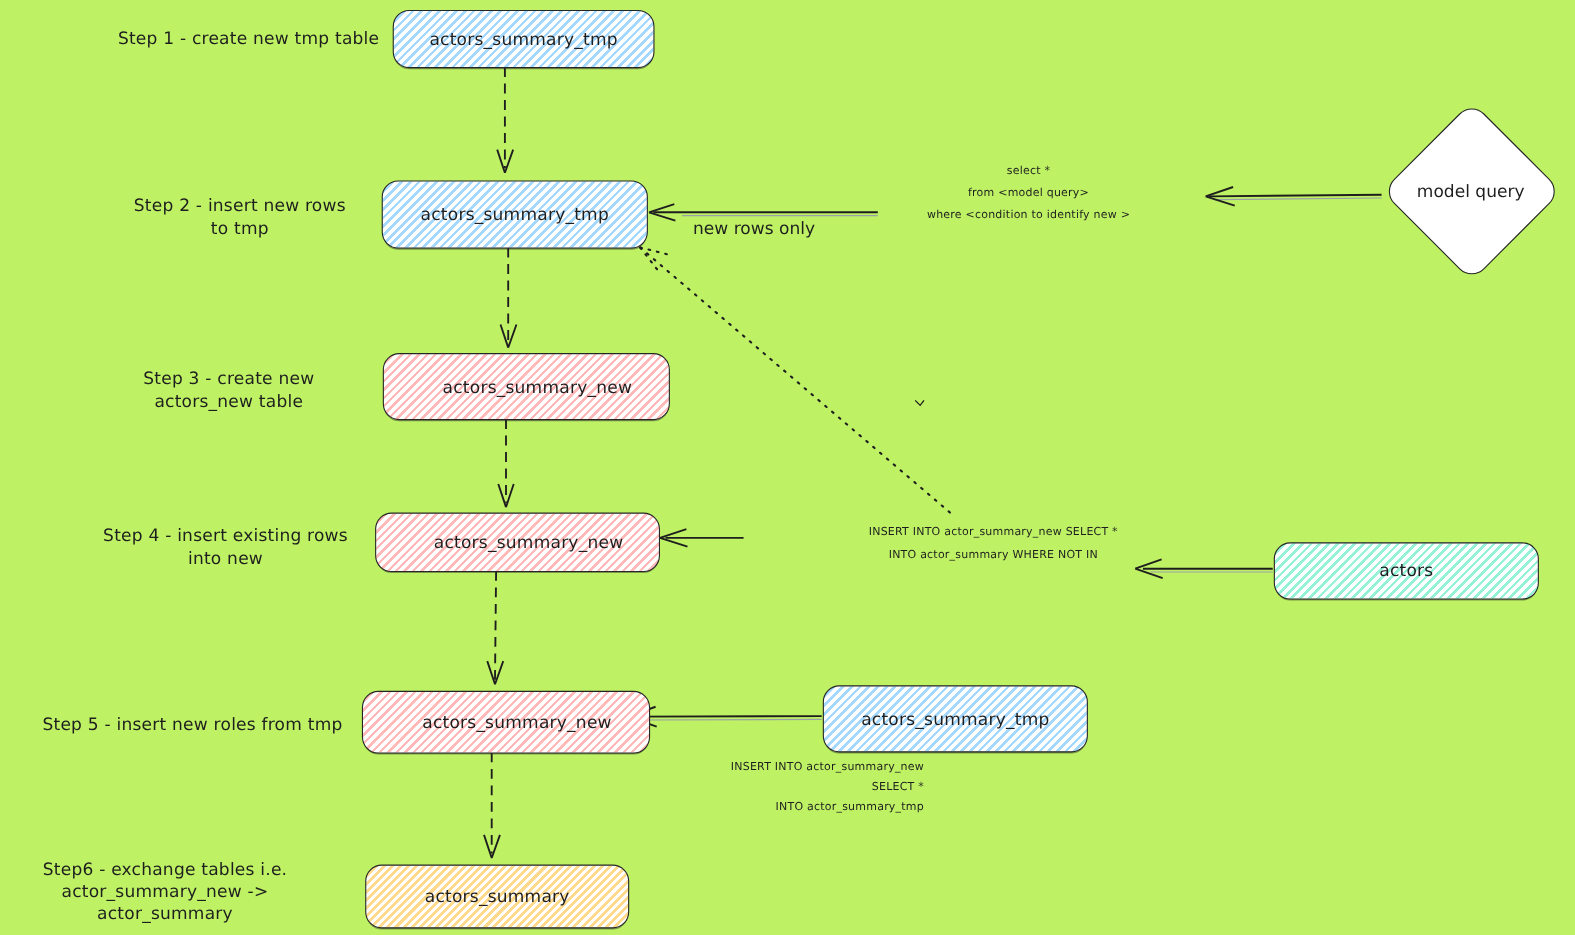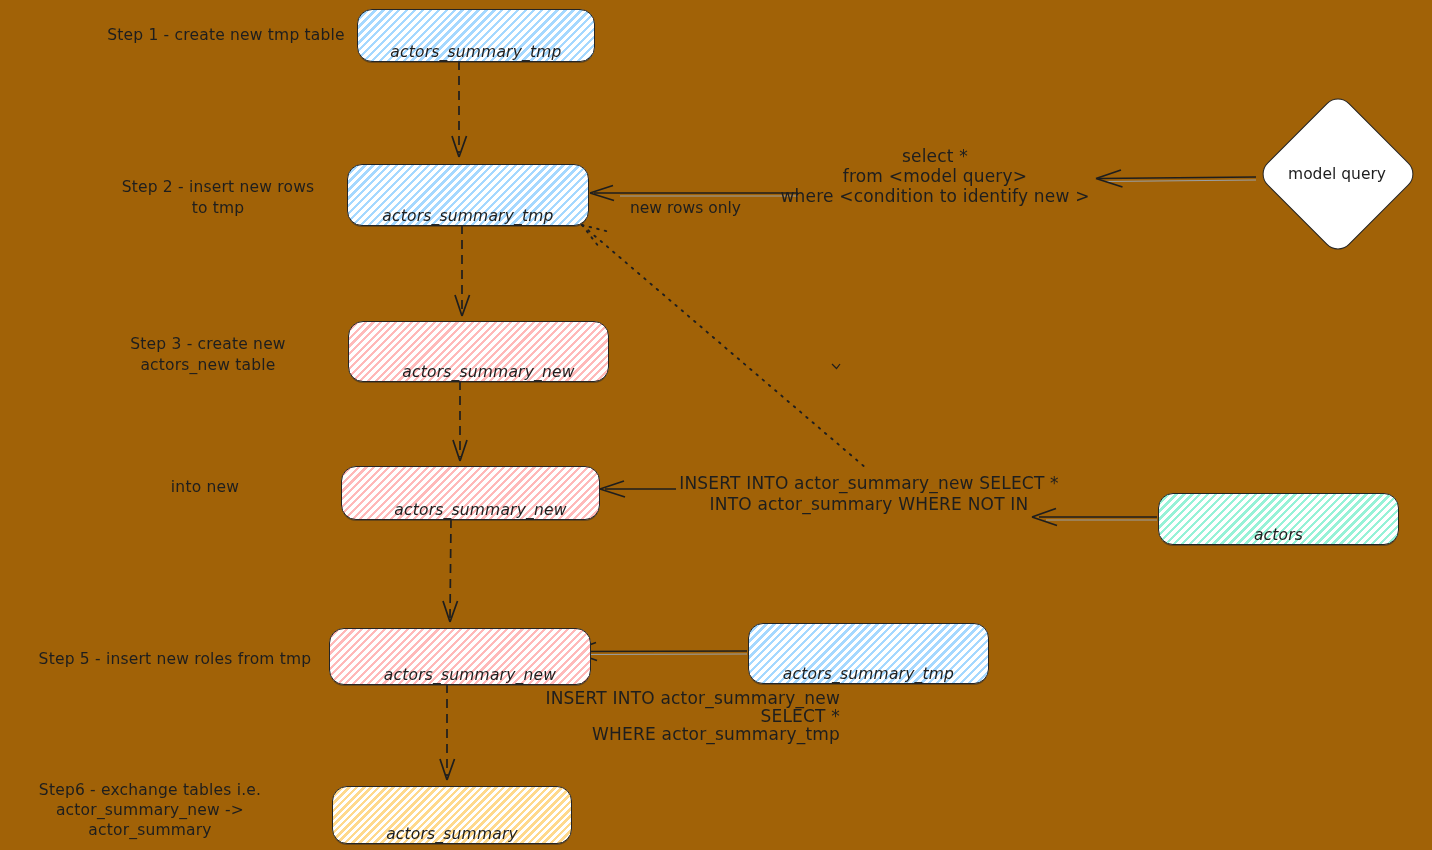"Step 1 - create new" .canvas { background: #a16207 -> #bef264 }
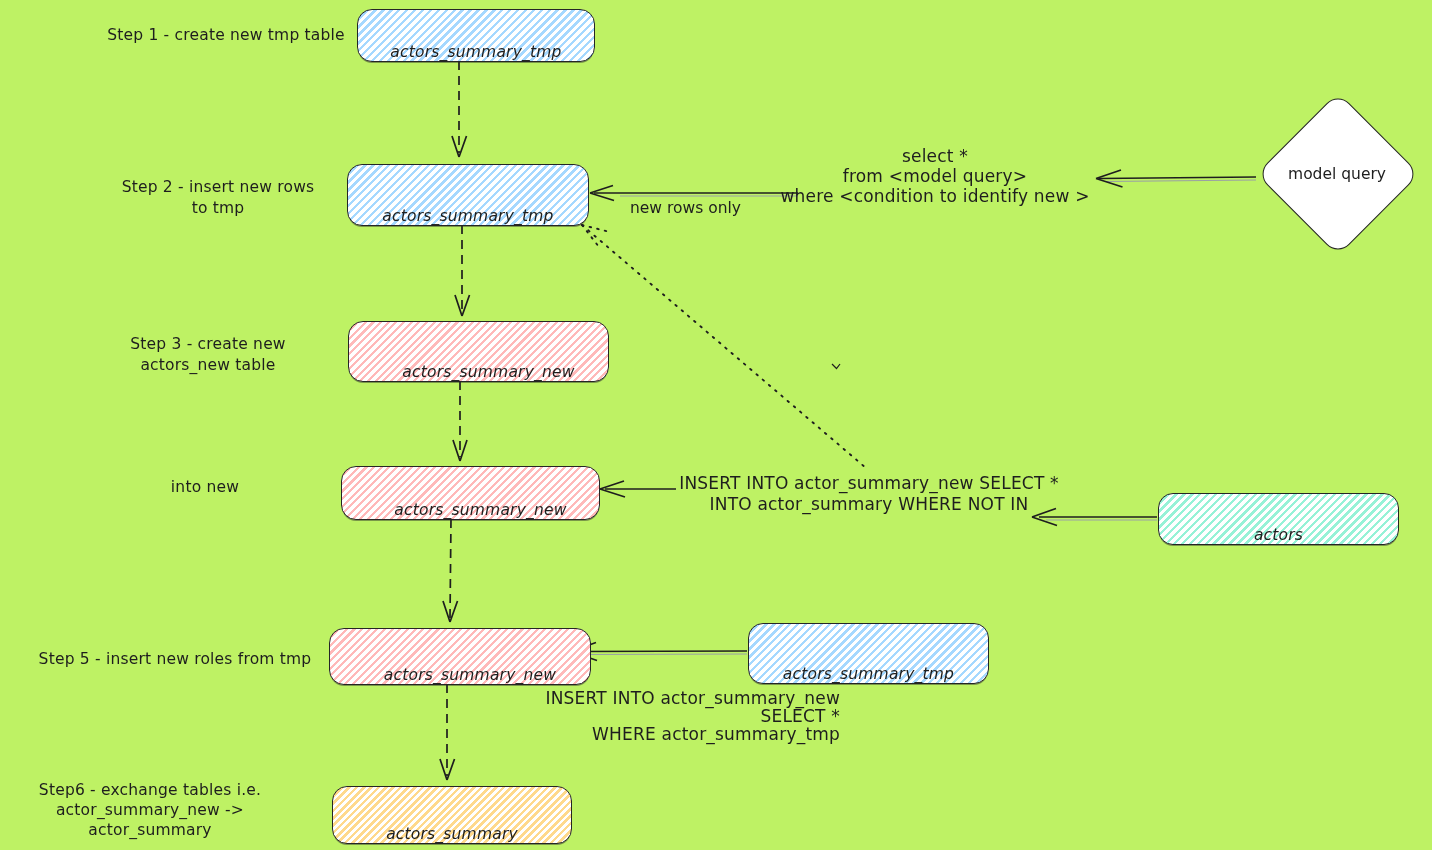"actors_summary_tmp" .node { align-items: flex-end -> center; font-style: italic -> none }
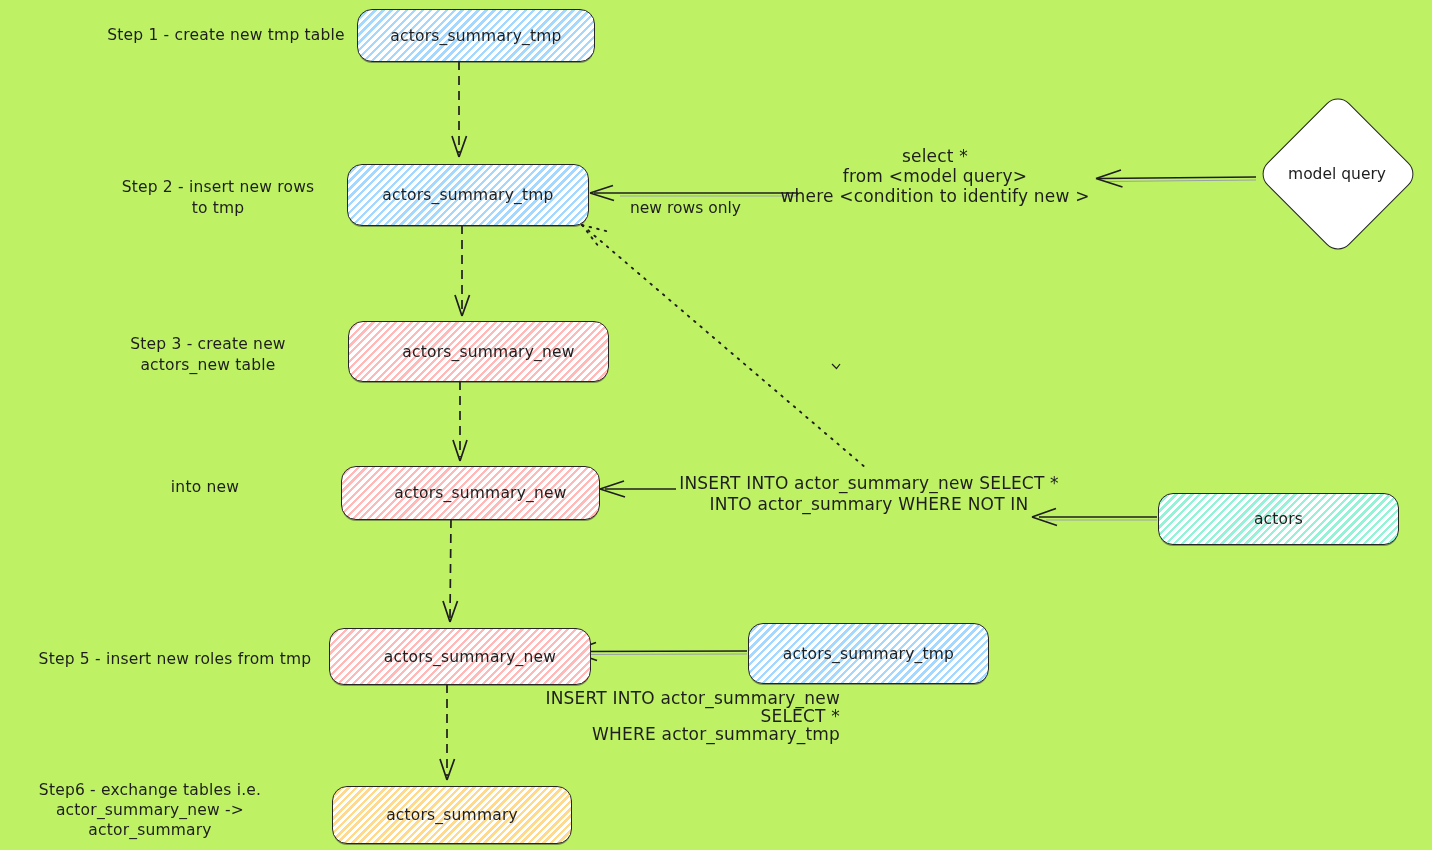"select *" .qry { font-size: 17px -> 10px }
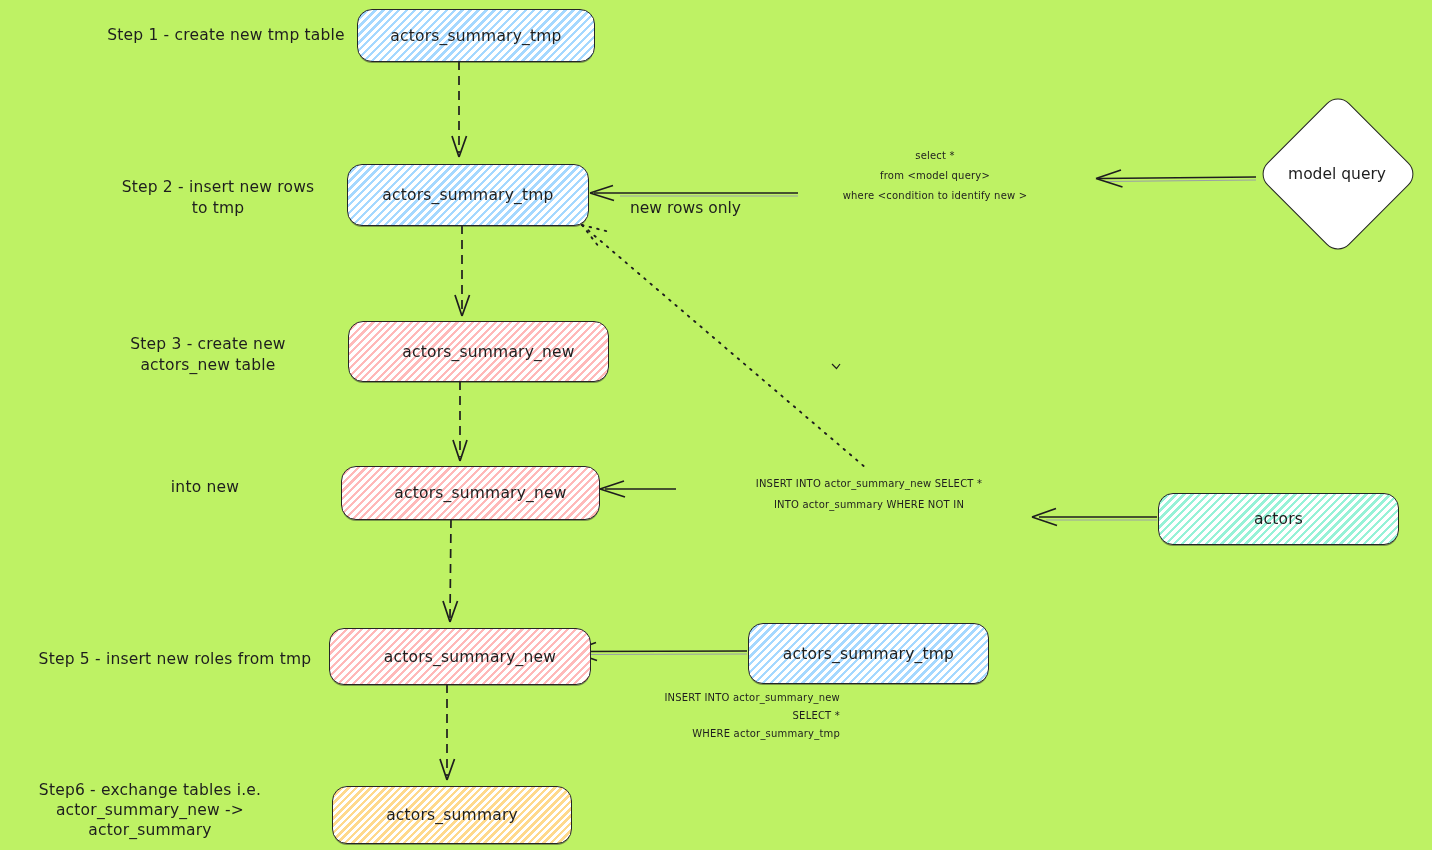"Step 4 - insert existing" span.line { html: none -> <span>Step 4 - insert existing rows</span> }
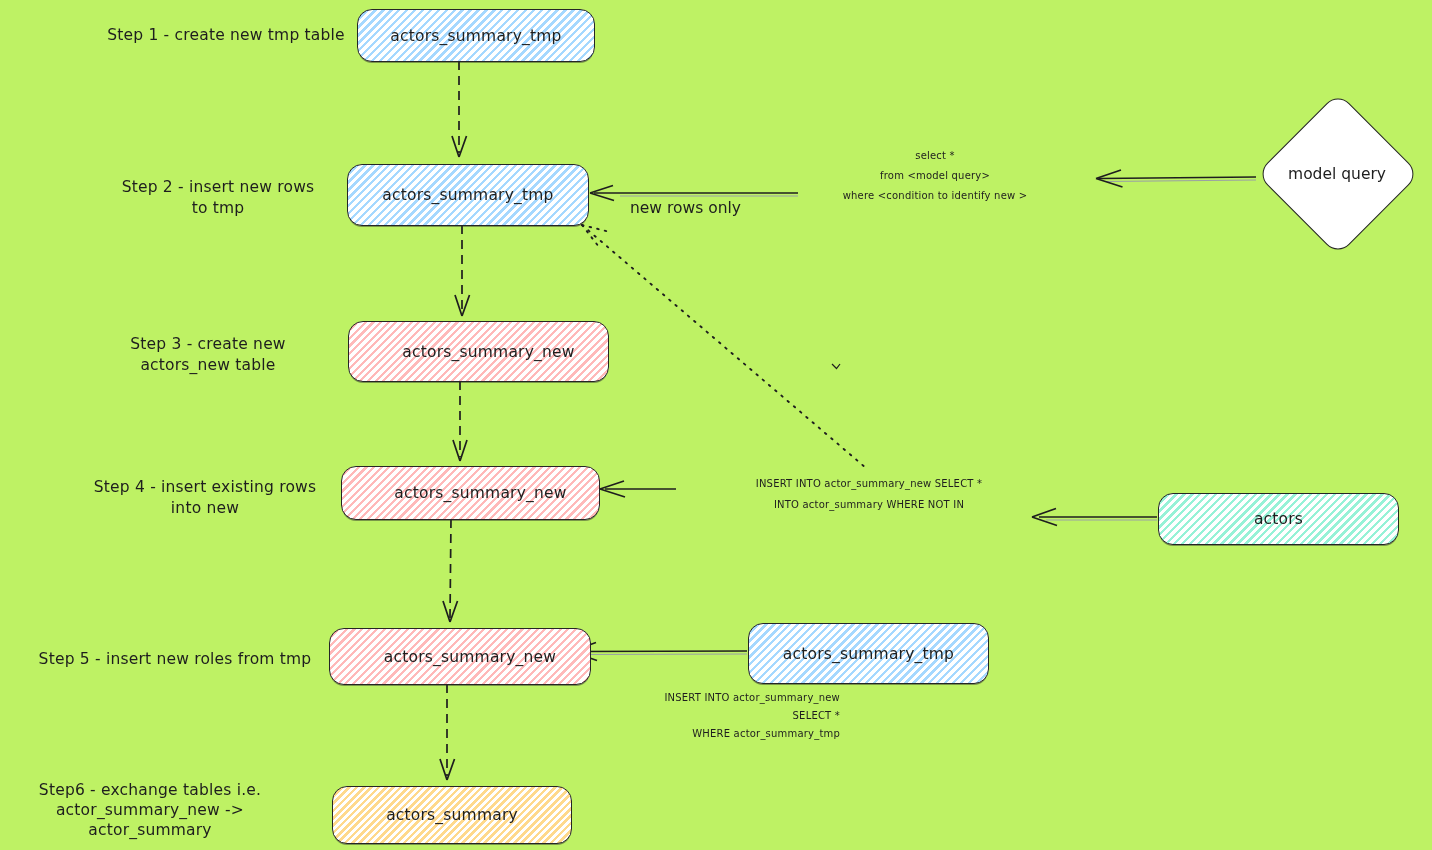"INSERT INTO actor_summary_new SELECT *" div.qry { left: 678px -> 712px }
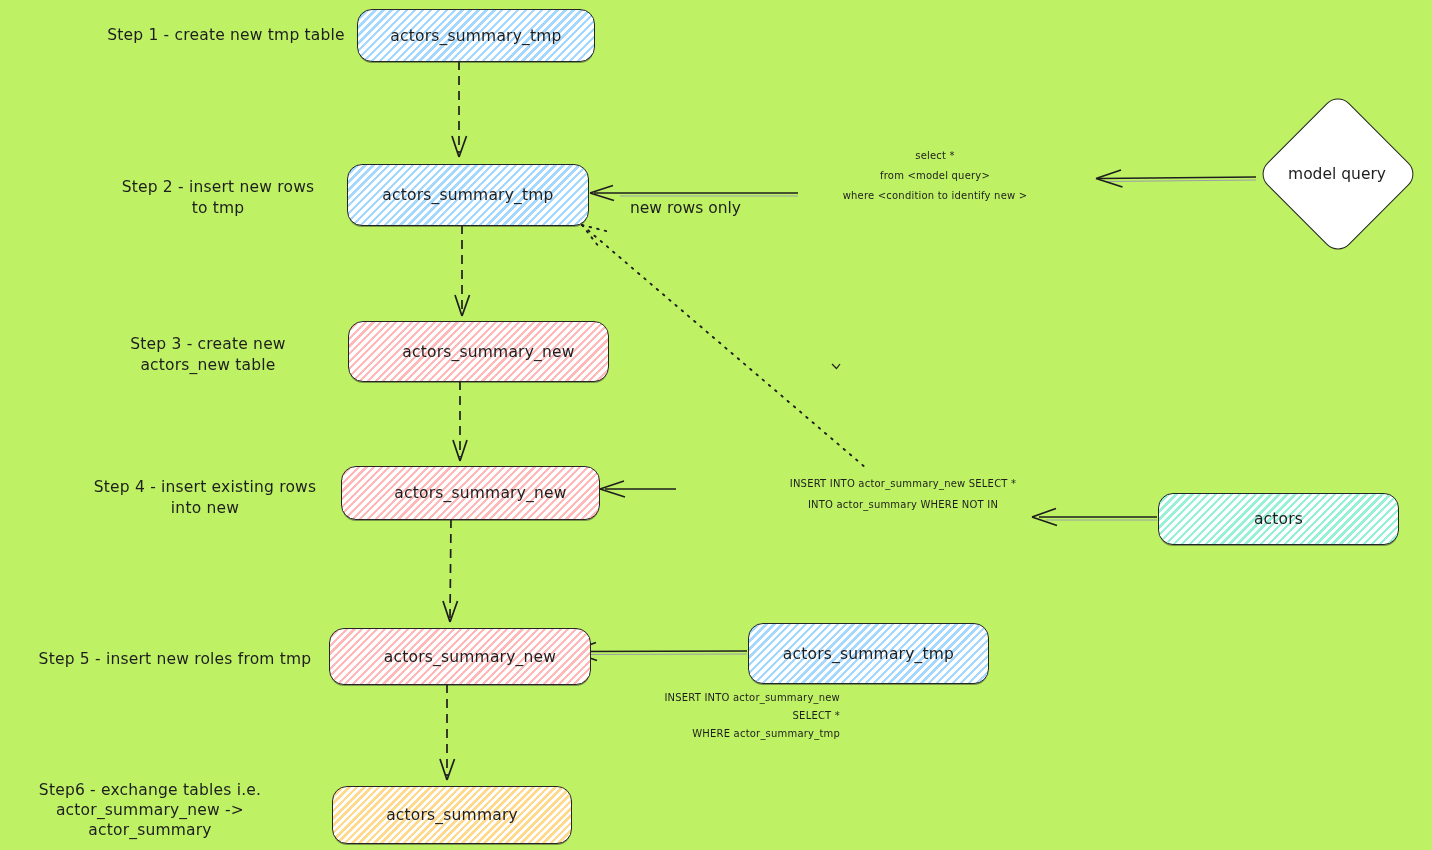"WHERE actor_summary_tmp" span.line { text: WHERE -> INTO }
